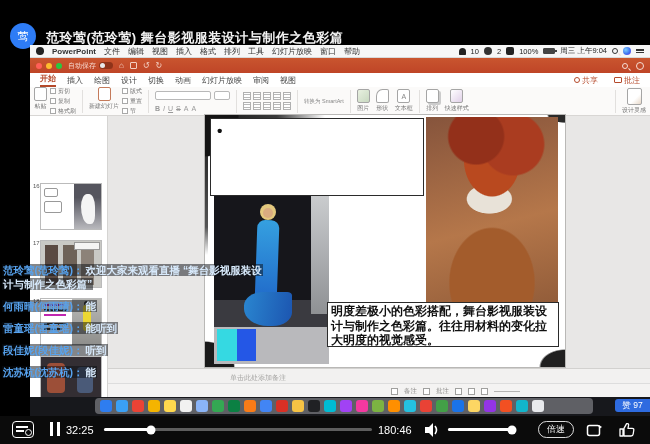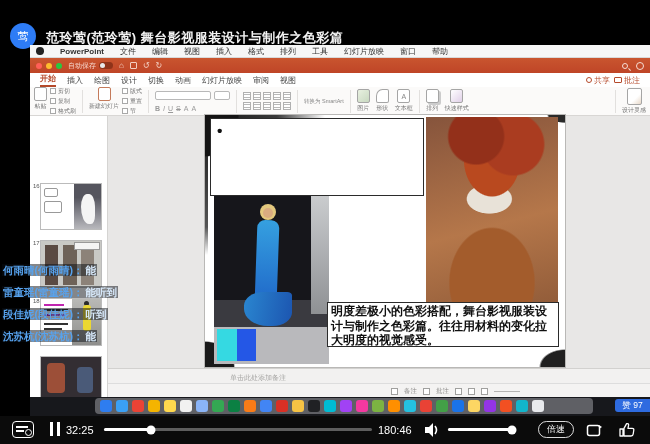"PowerPoint" .menubar { gap: 16px -> 8px }
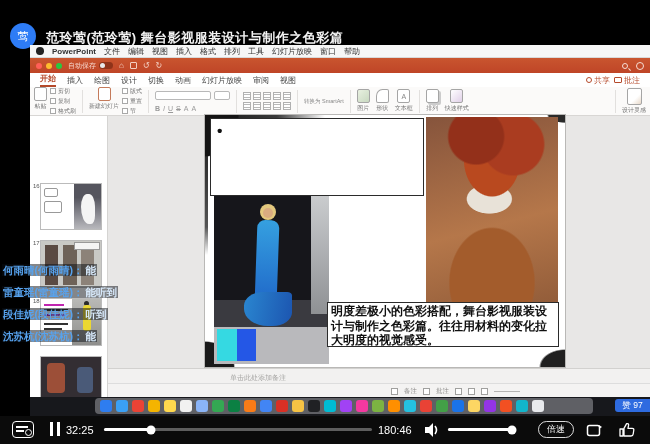"10" span.right { html: none -> <span> <span></span> <span>10</span> <span></span> <span>2</span> <span></span> <span>100%</span> <span></span> <span>周三 上午9:04</span> <span></span> <span></span> <span> <i></i> <i></i> </span> </span> }
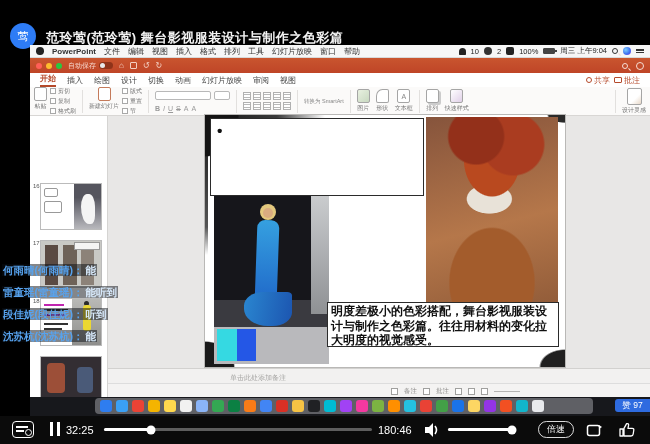"共享" .tabs-right { gap: 4px -> 16px }
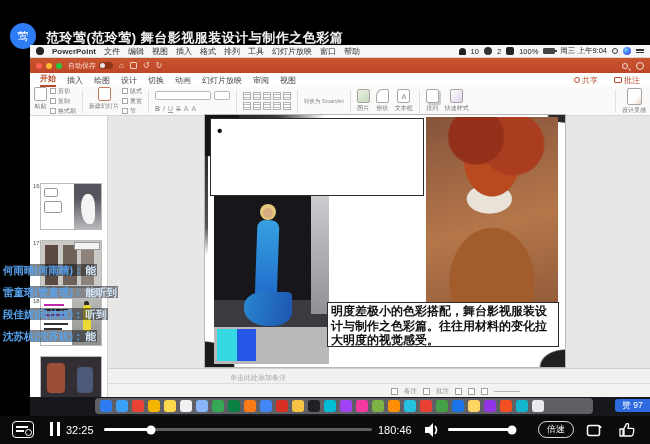"范玲莺(范玲莺)： 欢迎大家来观看直播 “舞台影视服装设计与制作之色彩篇”" div.msg { html: none -> <div><span>范玲莺(范玲莺)：</span><span>欢迎大家来观看直播 “舞台影视服装设计与制作之色彩篇”</span></div> }
